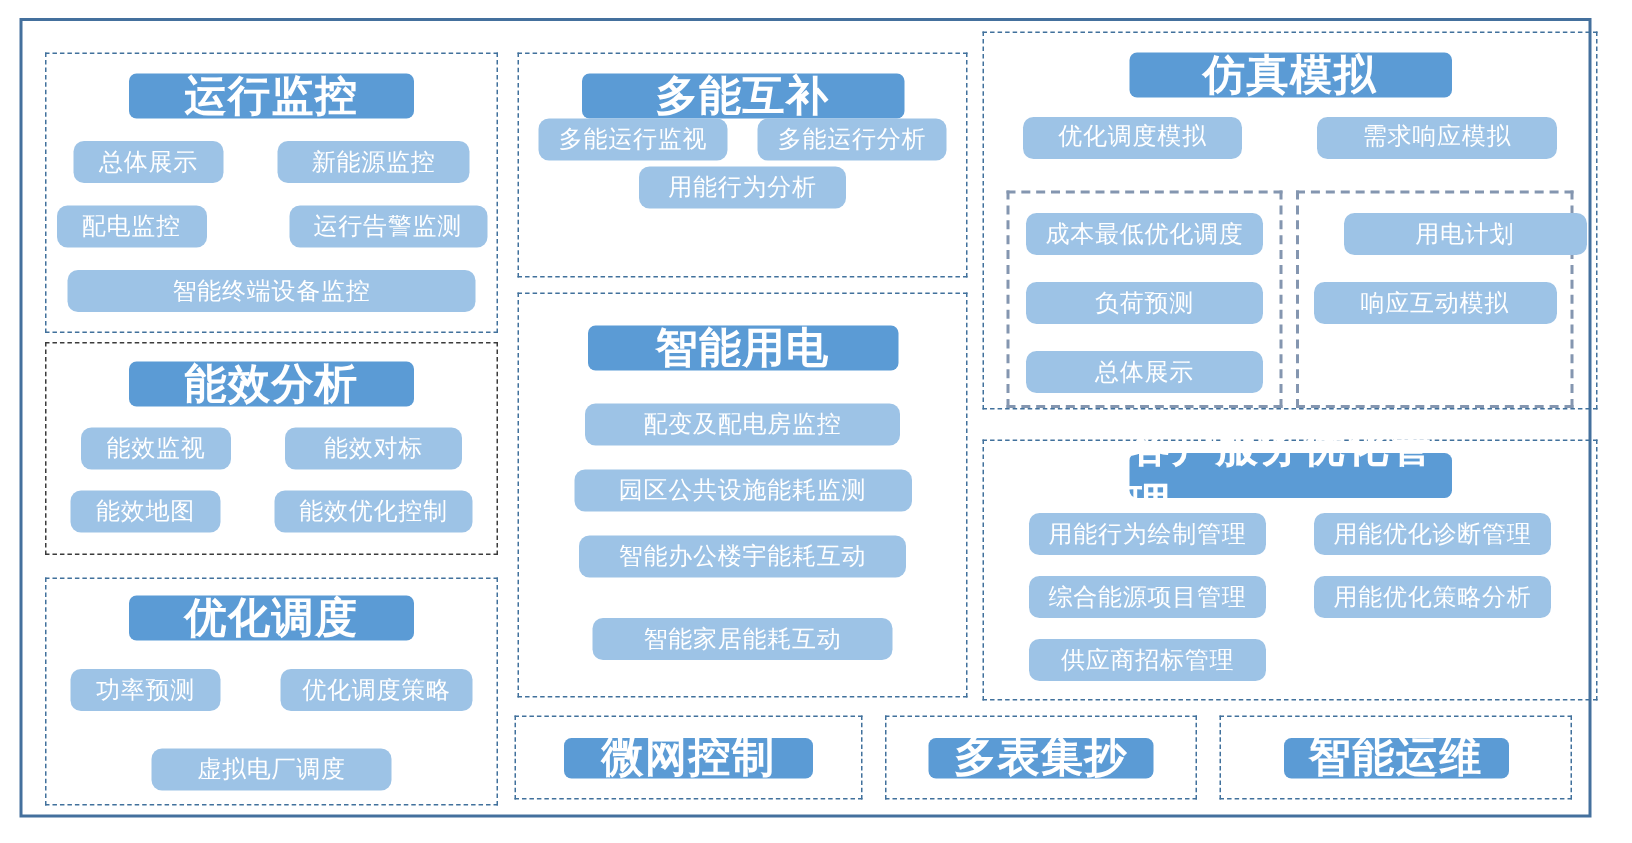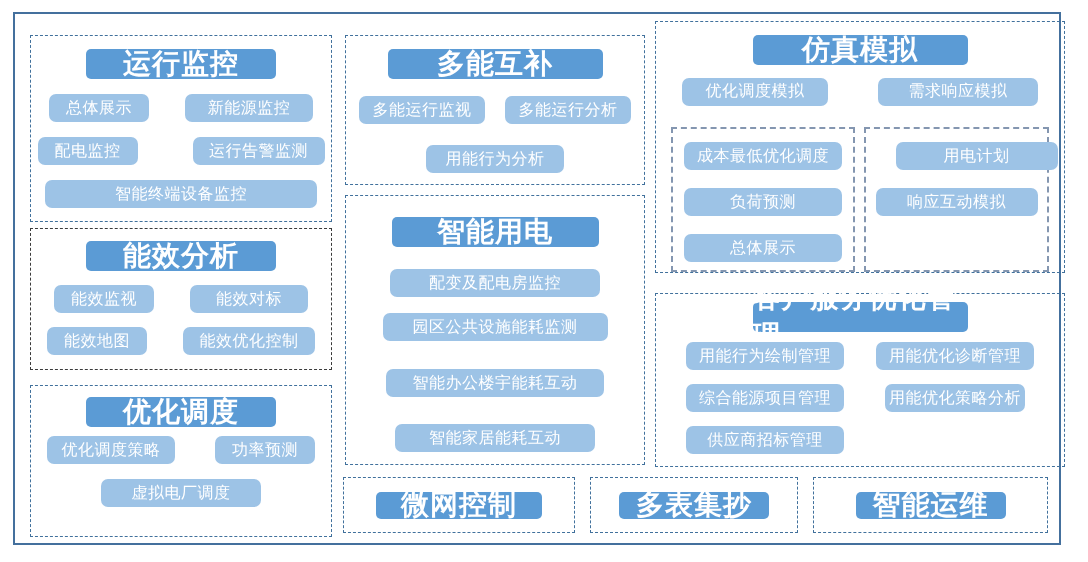"多能互补" div.sec { gap: 17px -> none }
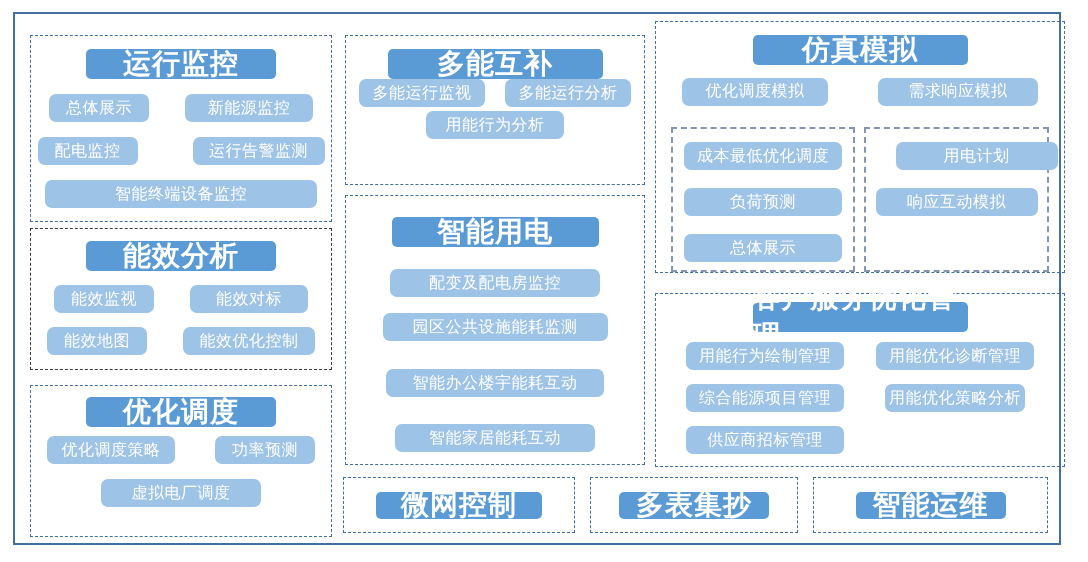"智能办公楼宇能耗互动" div.itm { margin-top: 12px -> 0 }
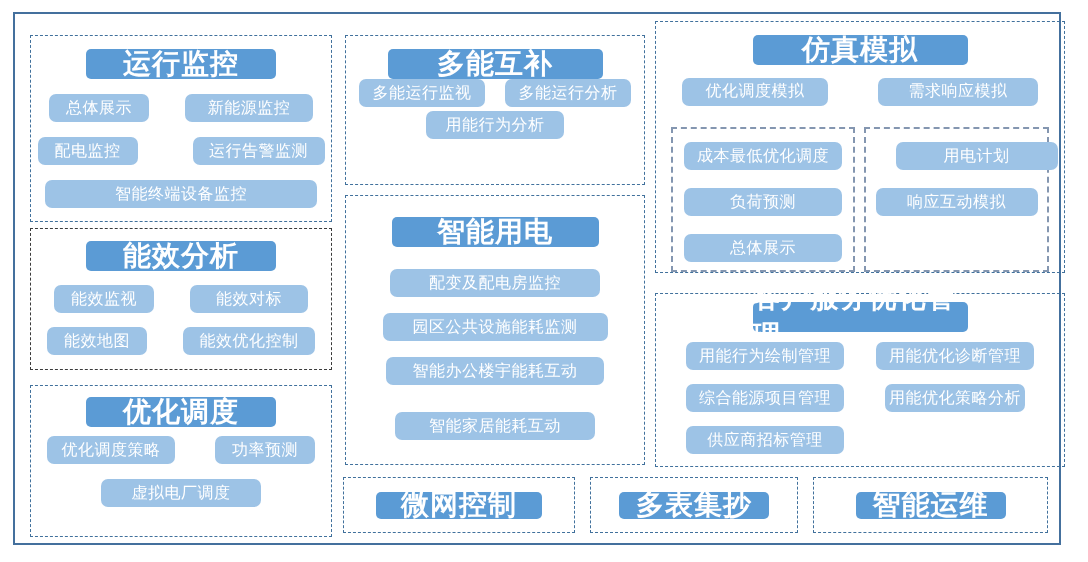"优化调度" div.sec { gap: 9px -> 19px }
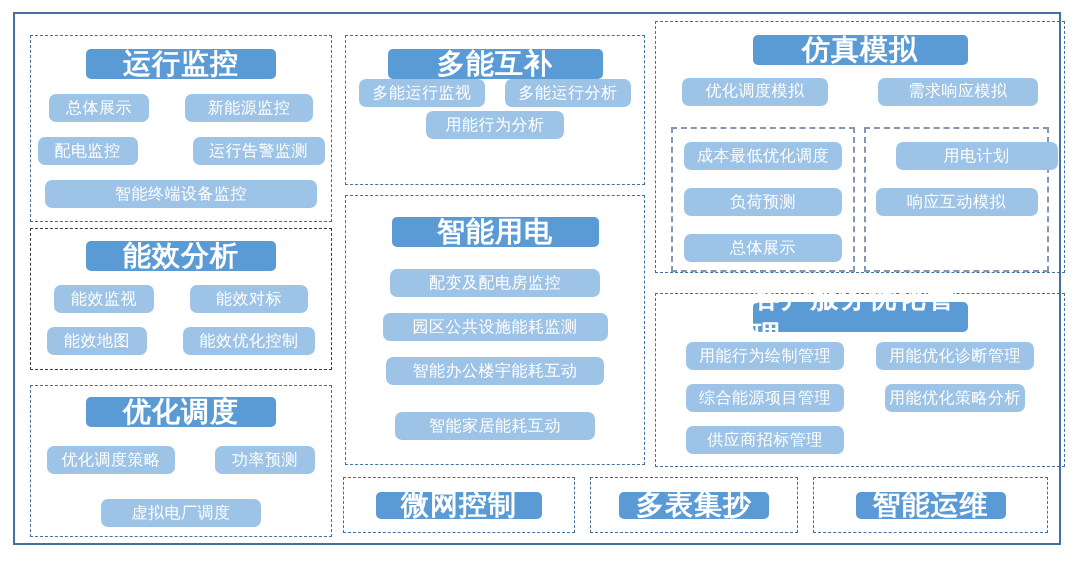"用能优化策略分析" div.itm { width: 140px -> 158px }
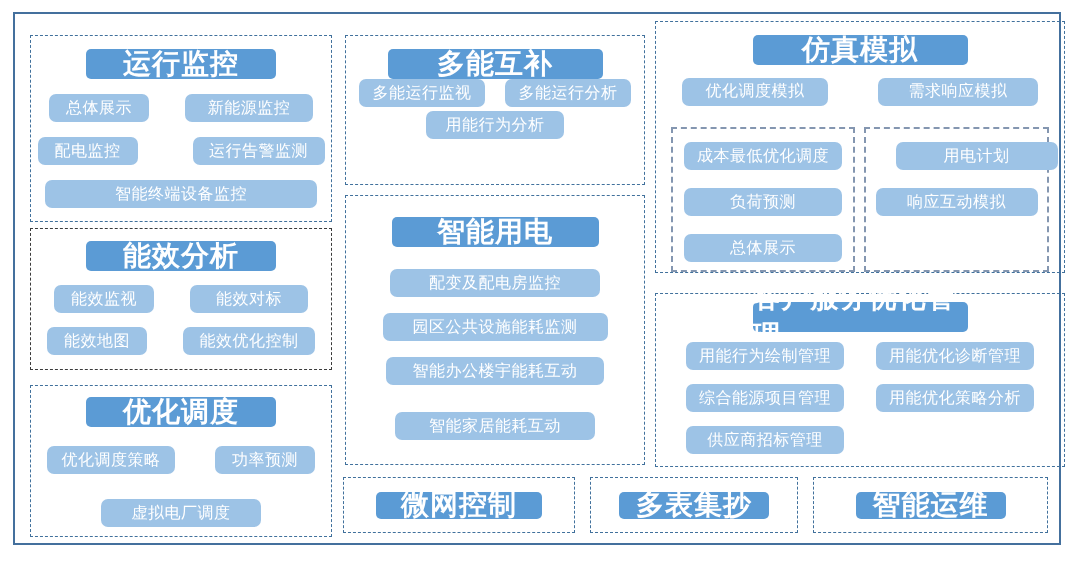"优化调度策略" div.itm { order: before "功率预测" -> after "功率预测" }
